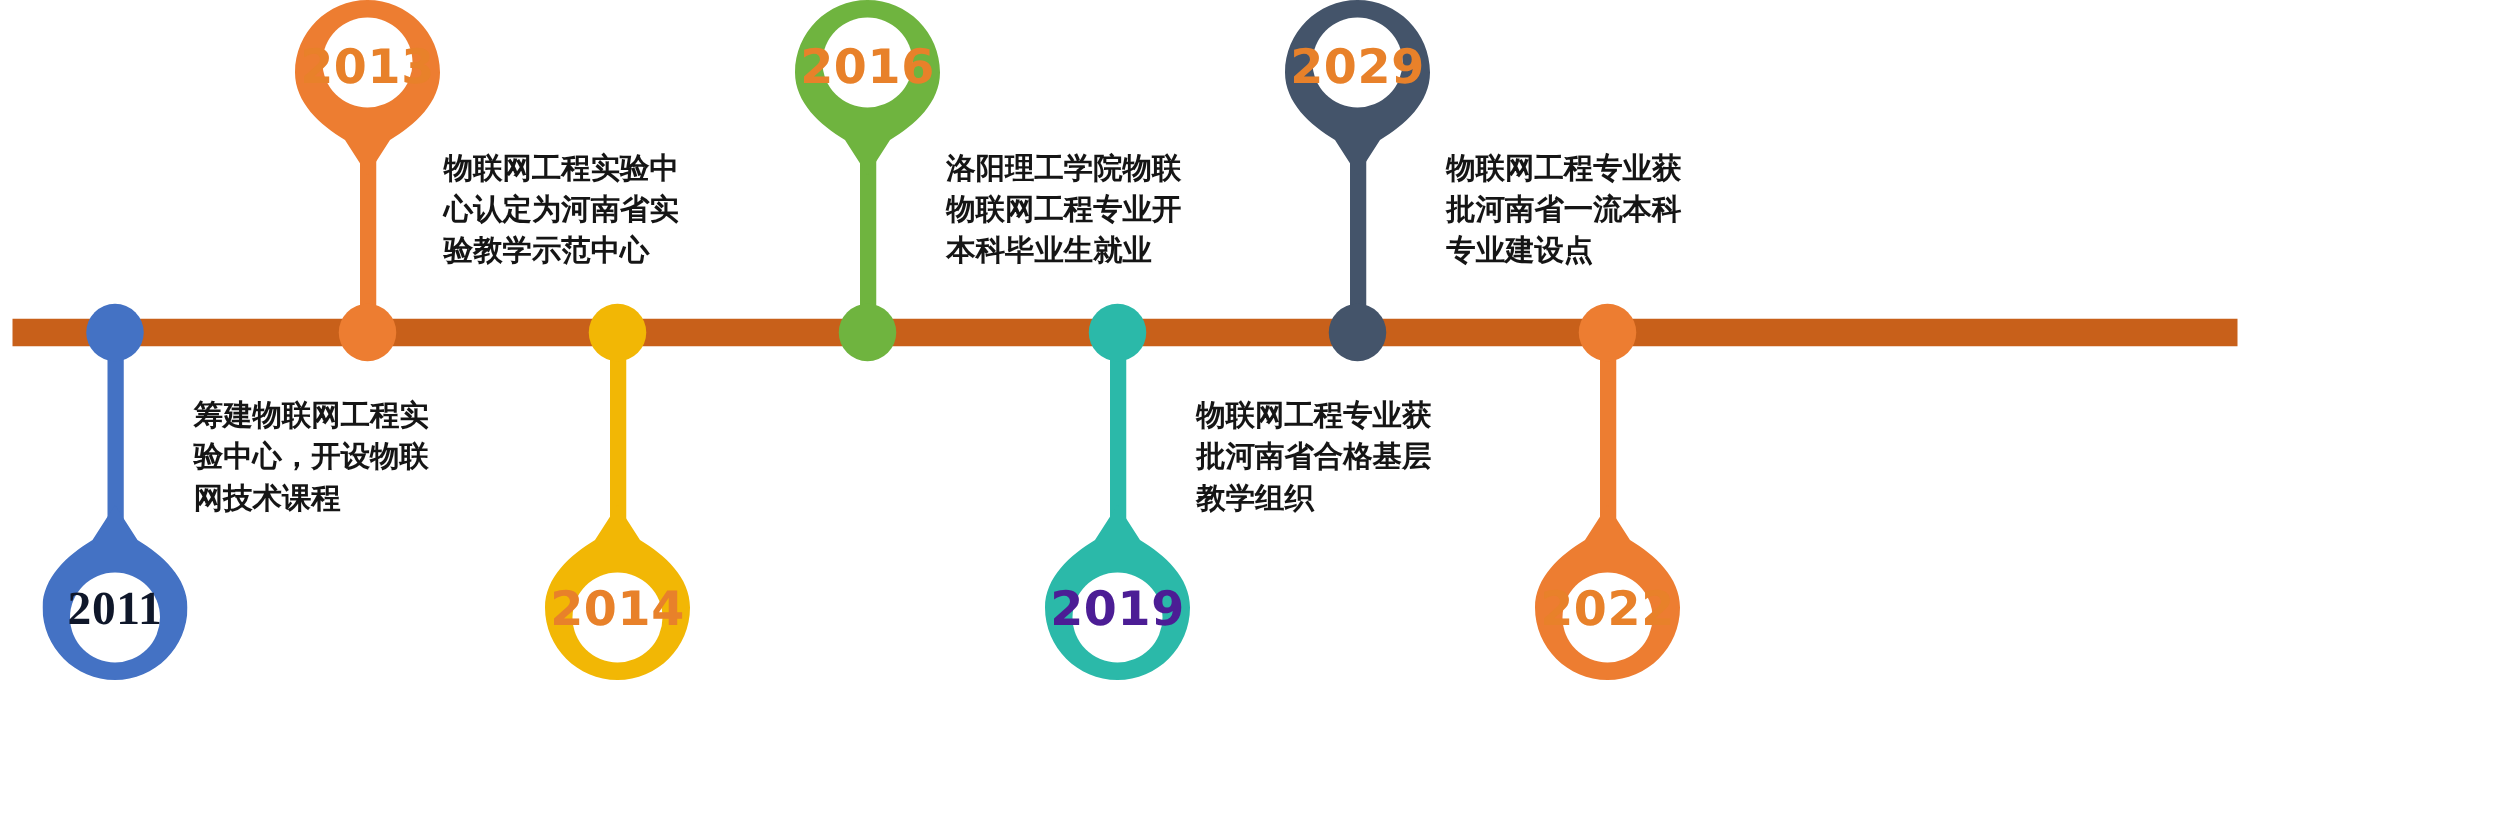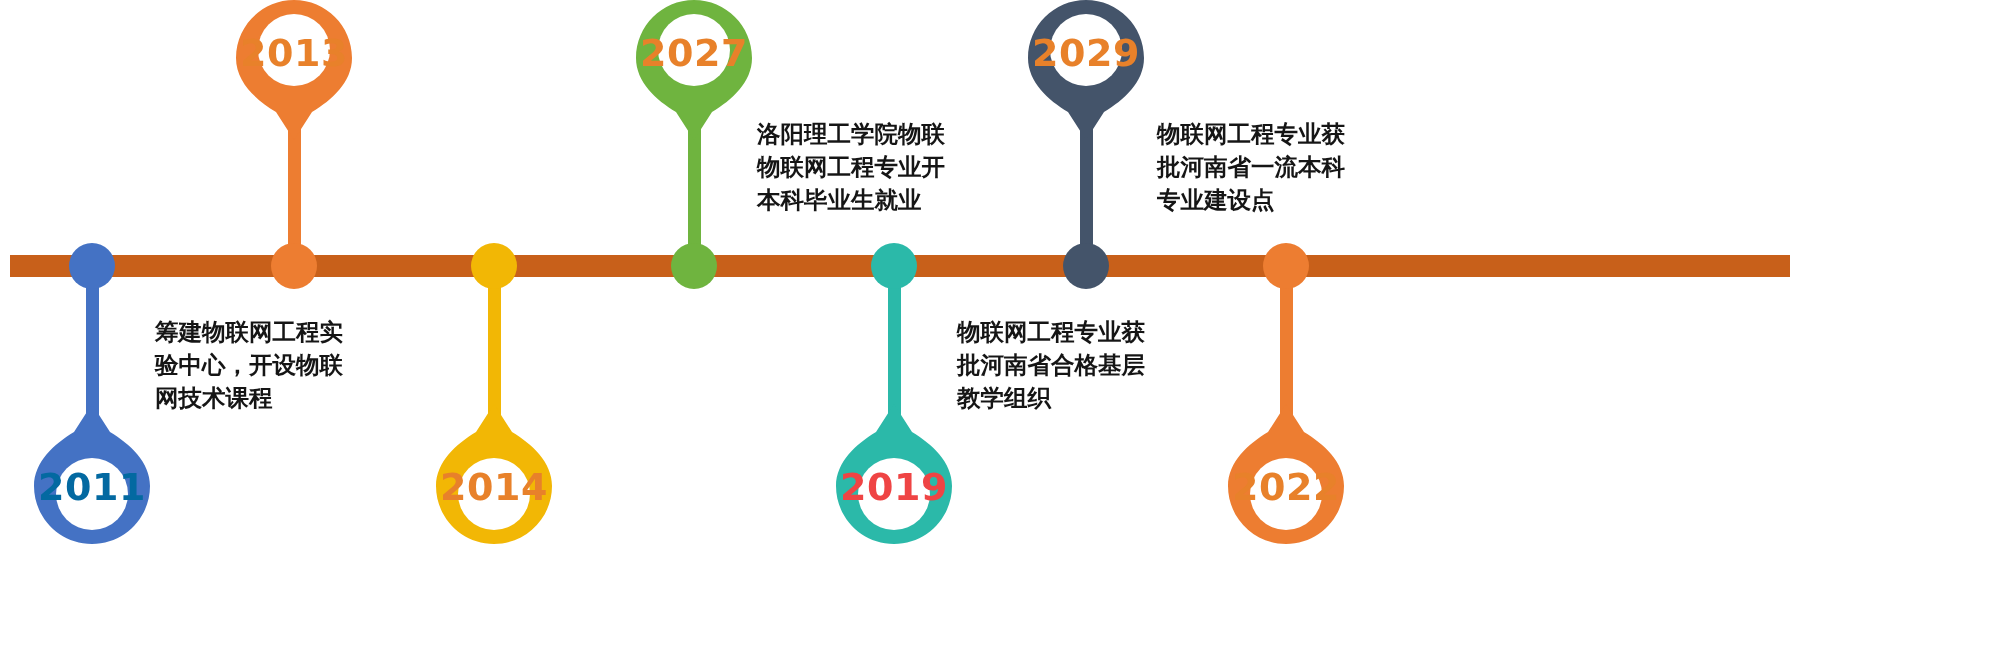"2027" div.pin-year { text: 2027 -> 2016 }
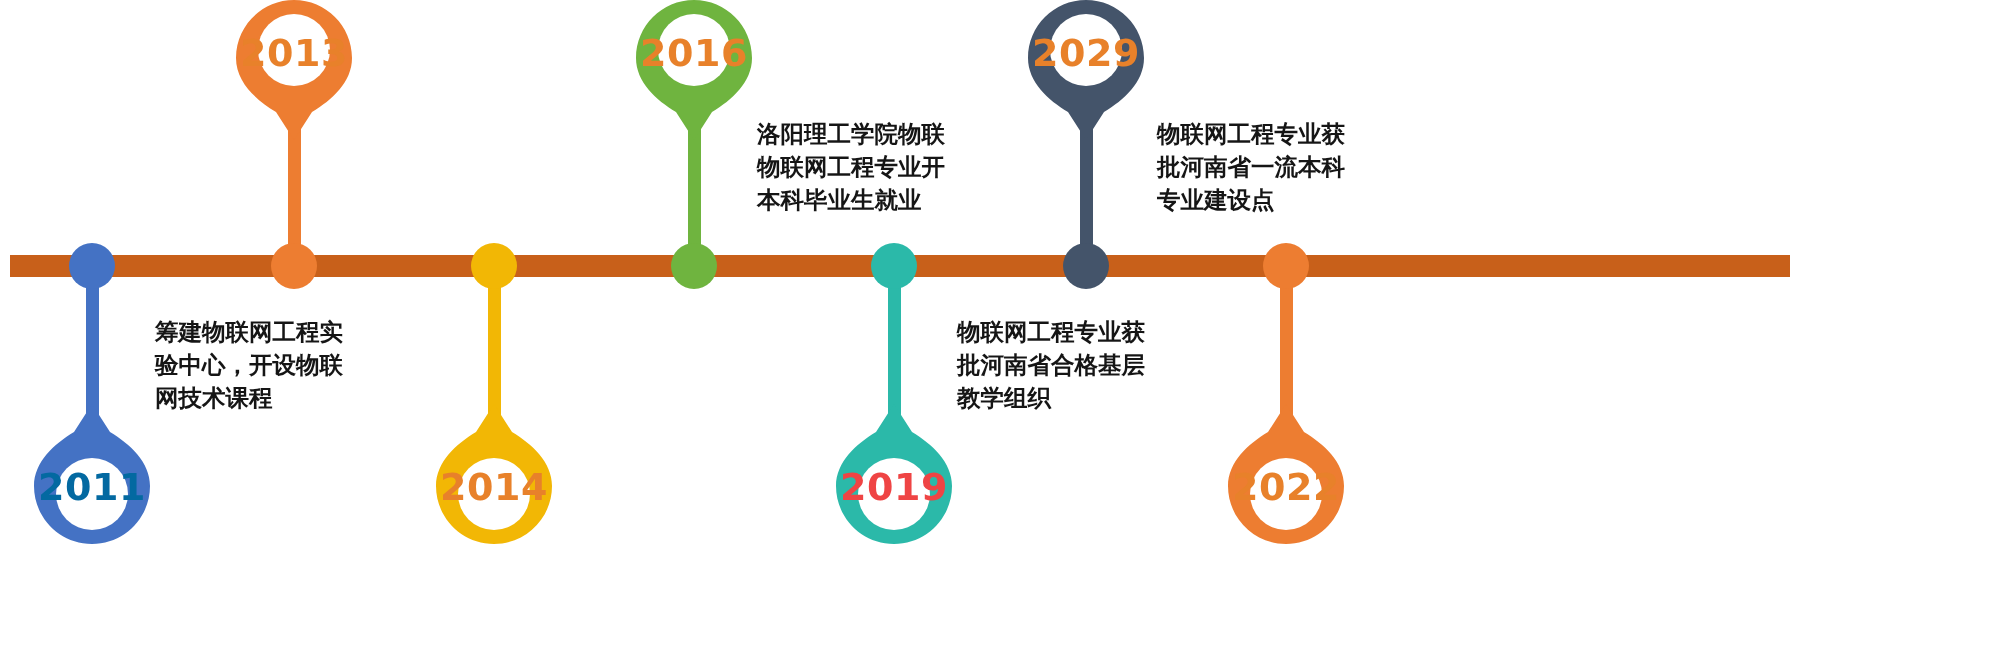"物联网工程实验中" div.desc { html: none -> <div>物联网工程实验中 心认定为河南省实 验教学示范中心</div> }
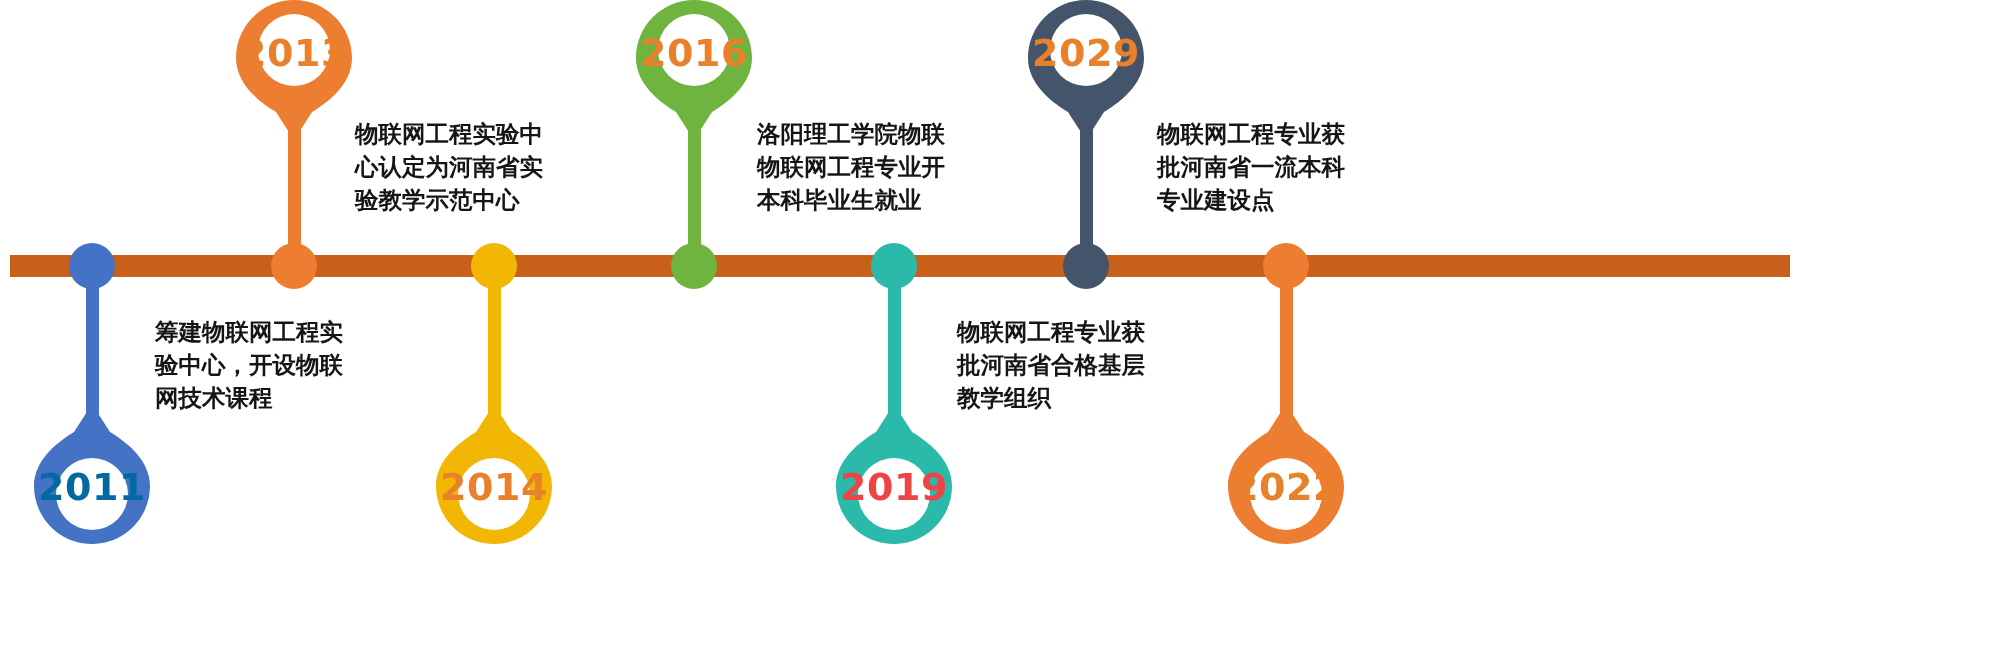"2011" div.pin-year { color: #0369a1 -> #0f172a; font-family: none -> Liberation Serif, serif }
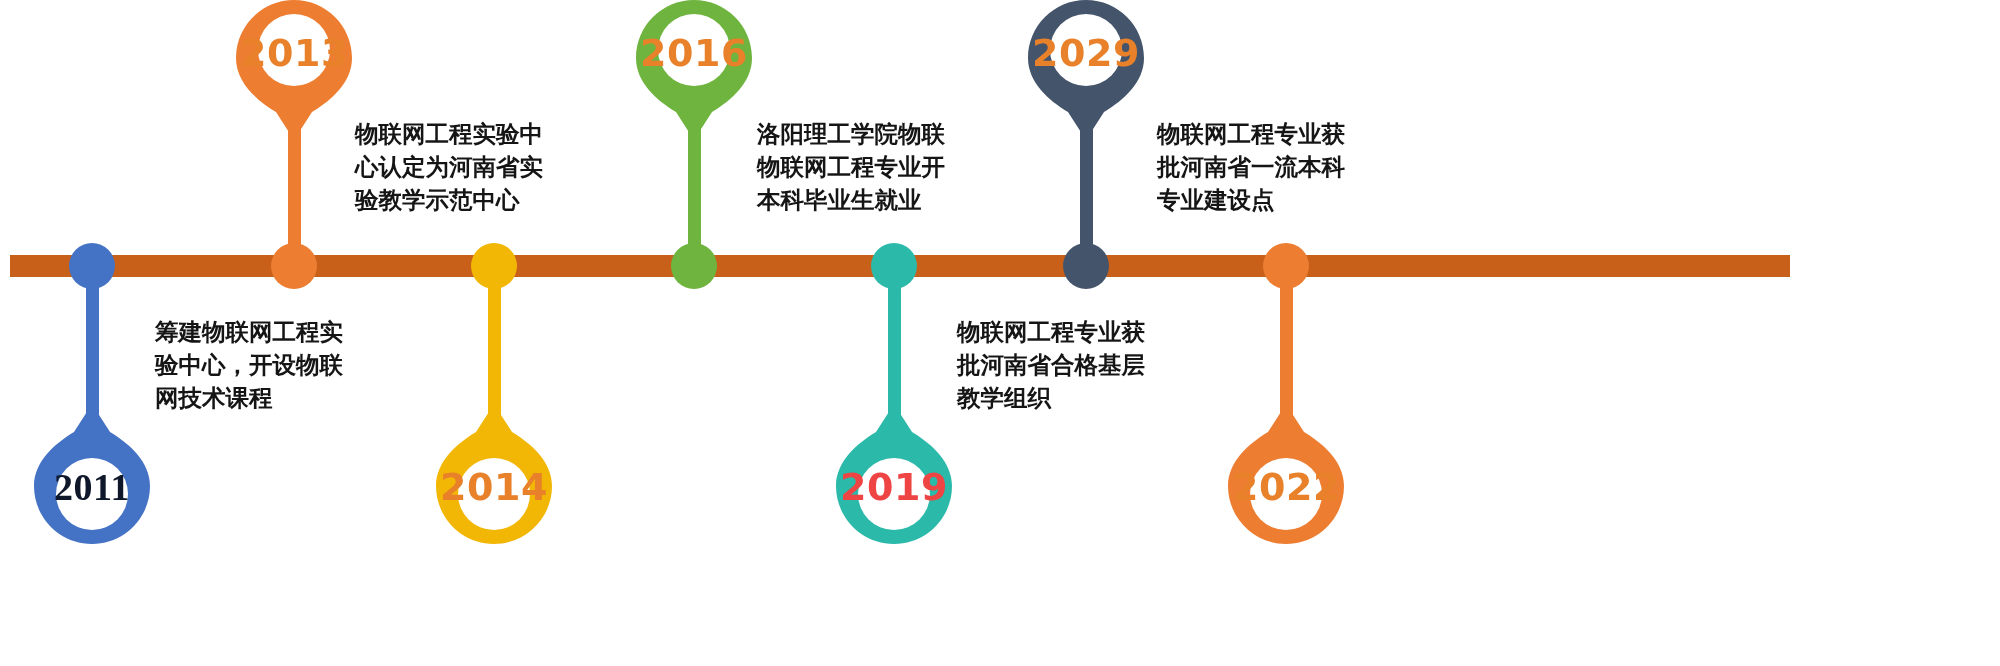"2019" div.pin-year { color: #ef4444 -> #4c1d95 }
